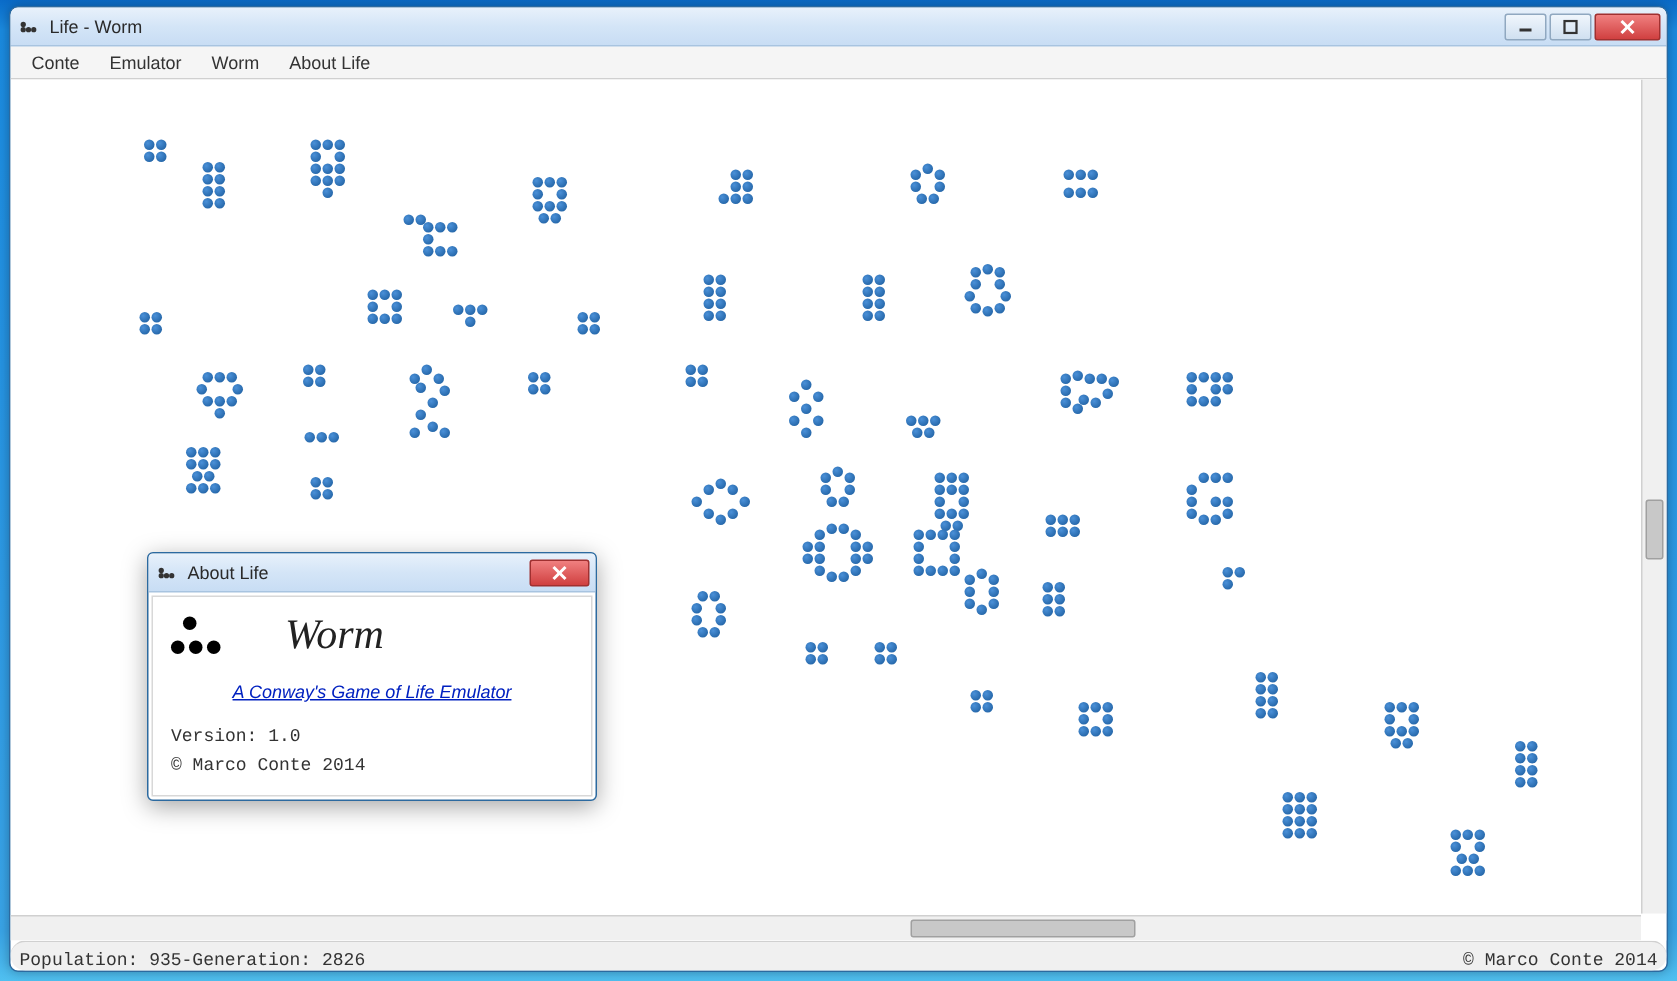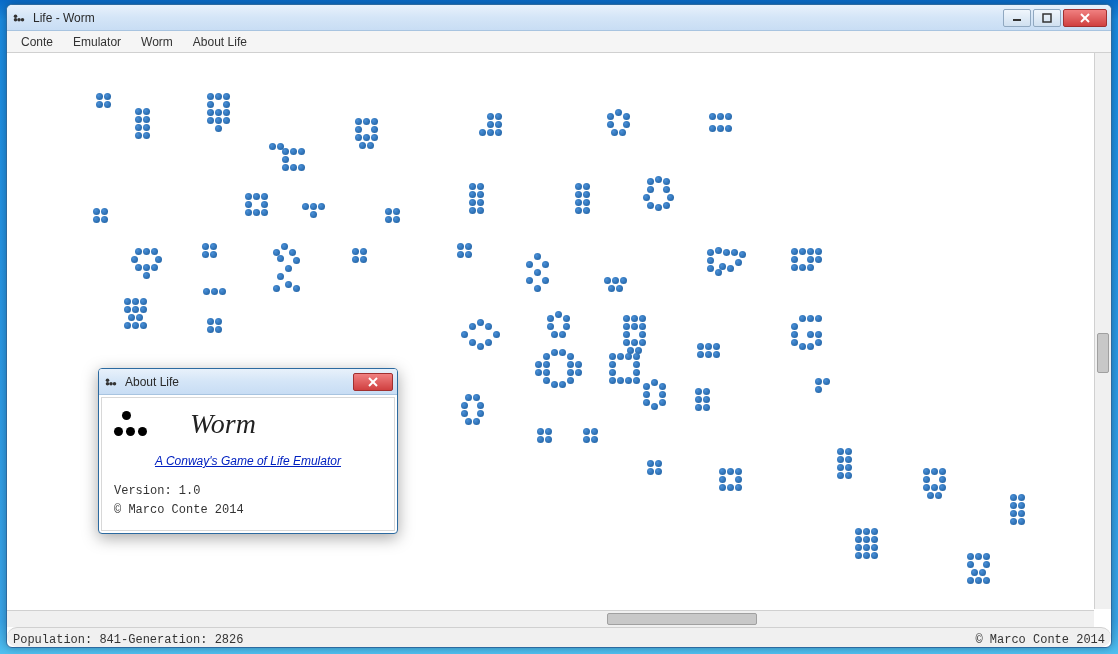"841" span { text: 841 -> 935 }
